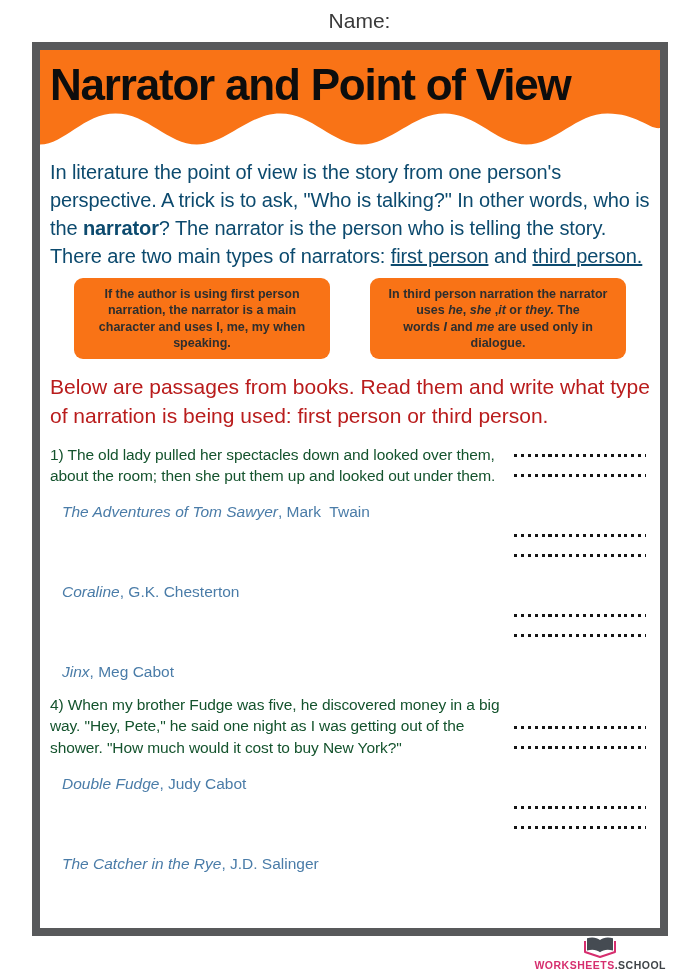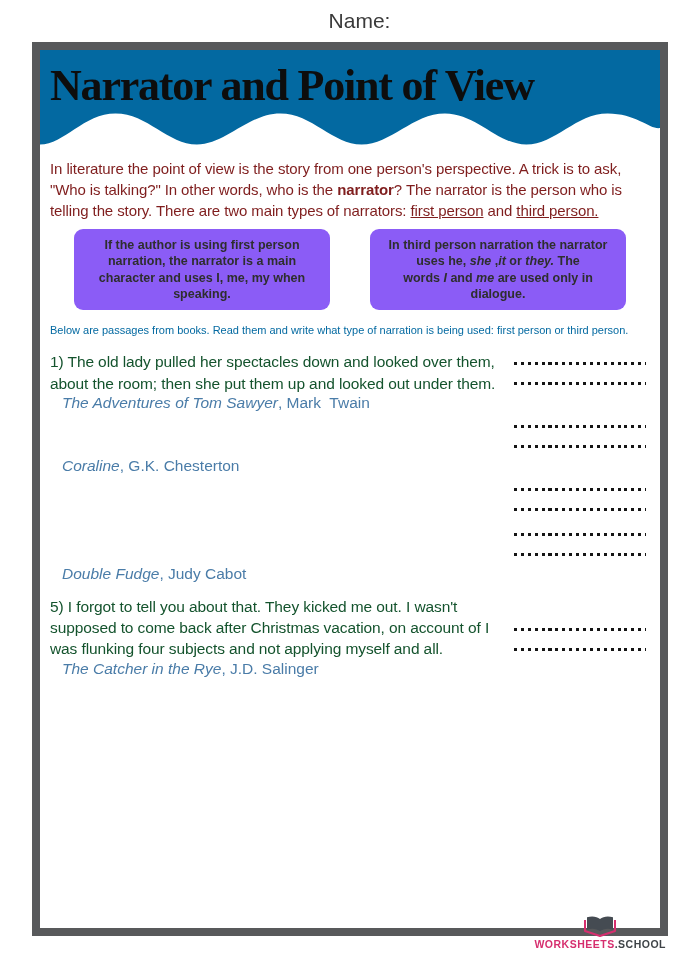"Narrator and Point of View" .header { background: #0369a1 -> #f97316; font-family: Liberation Serif, serif -> none }
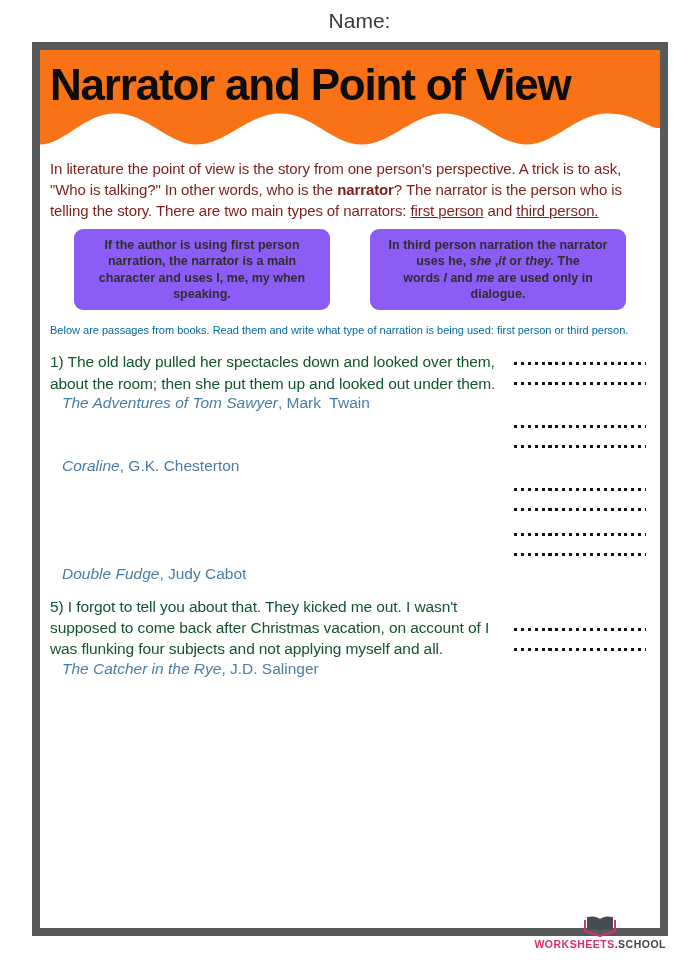"In literature the point of" .intro { color: #7f1d1d -> #0c4a6e; font-size: 15px -> 20px }
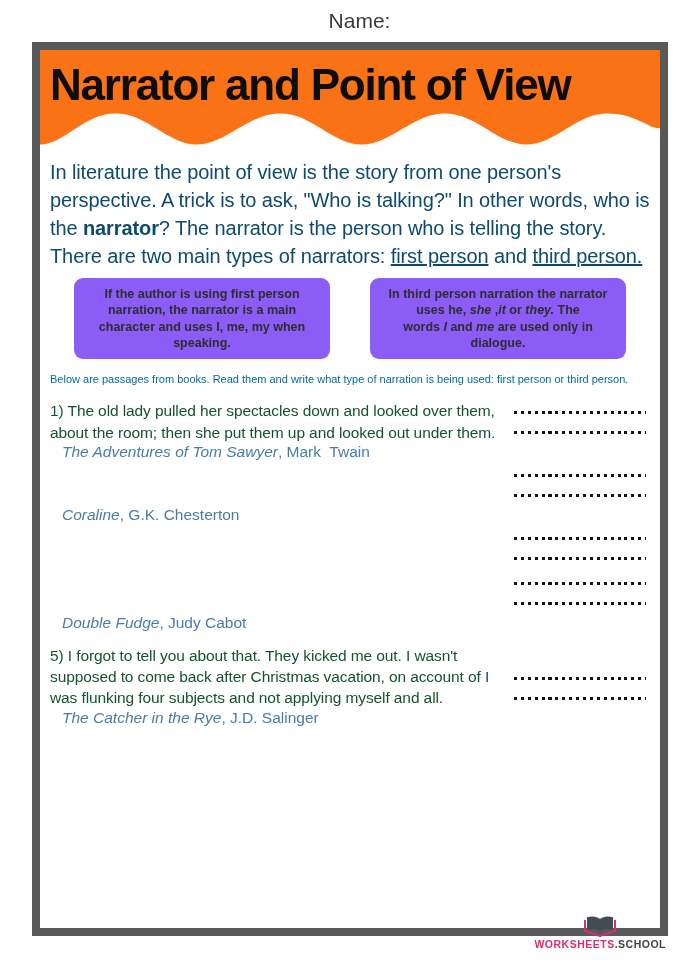"If the author is using" .box { background: #8b5cf6 -> #f97316 }
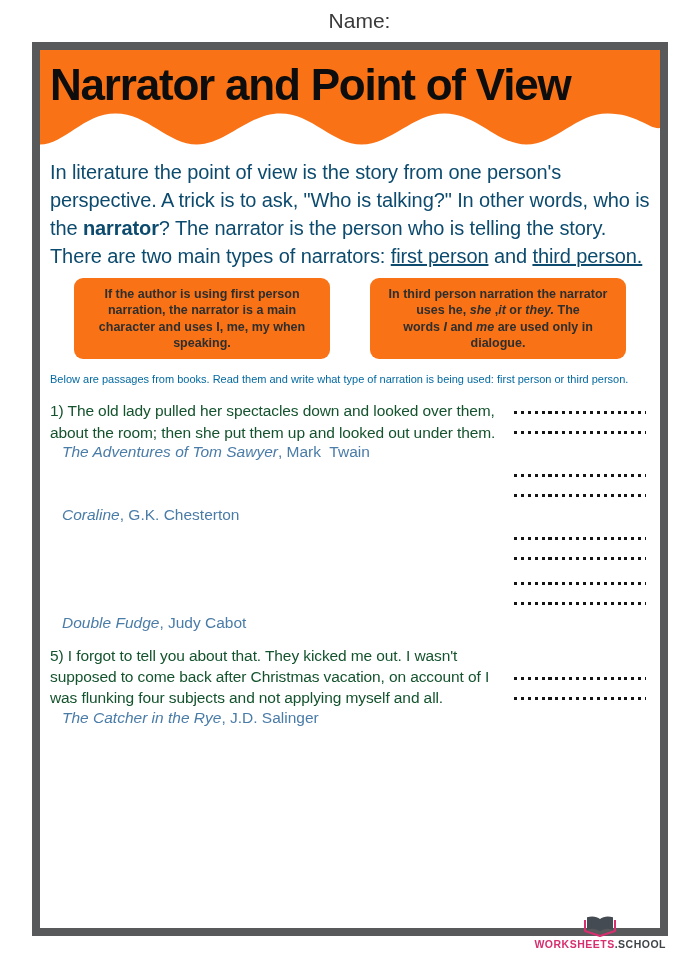"he" span { font-style: none -> italic }
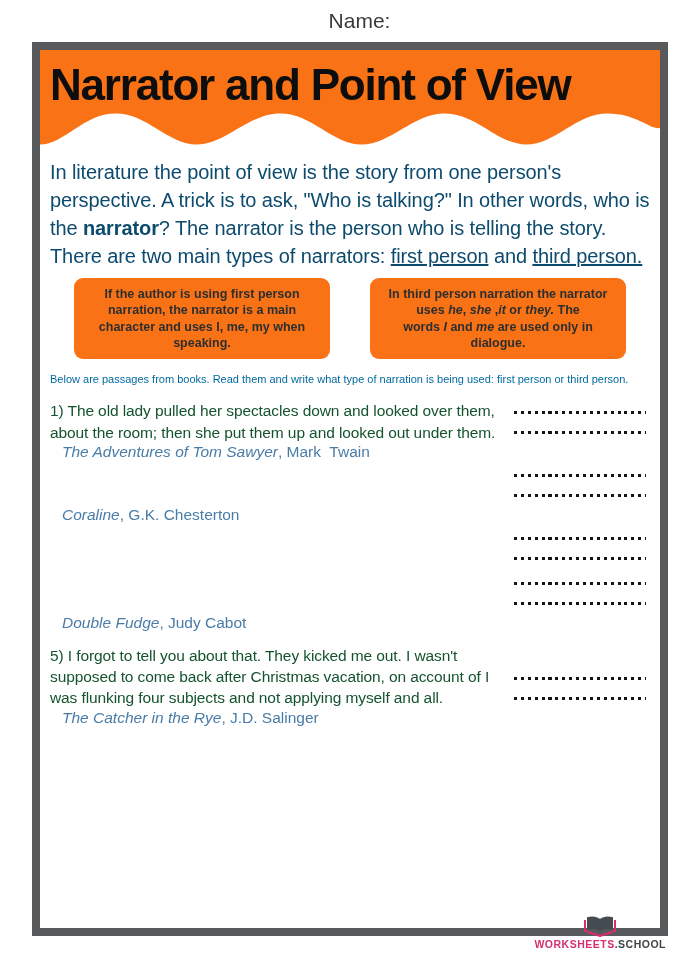"Below are passages from books." .instructions { color: #0369a1 -> #b91c1c; font-size: 11px -> 21px }
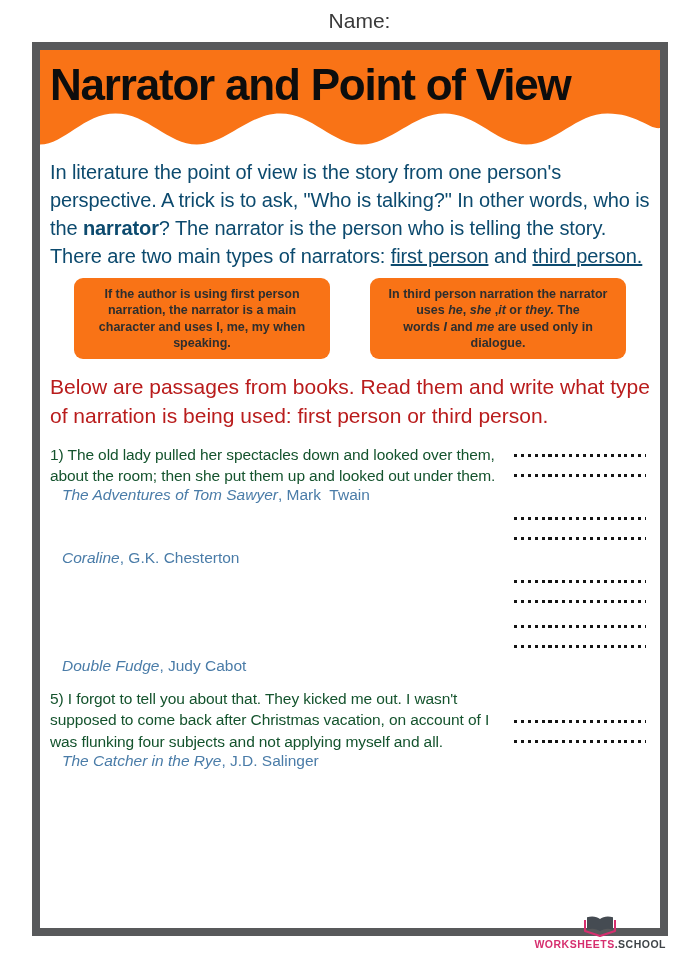"The Adventures of Tom Sawyer," .attribution { margin-top: 0 -> 17px }
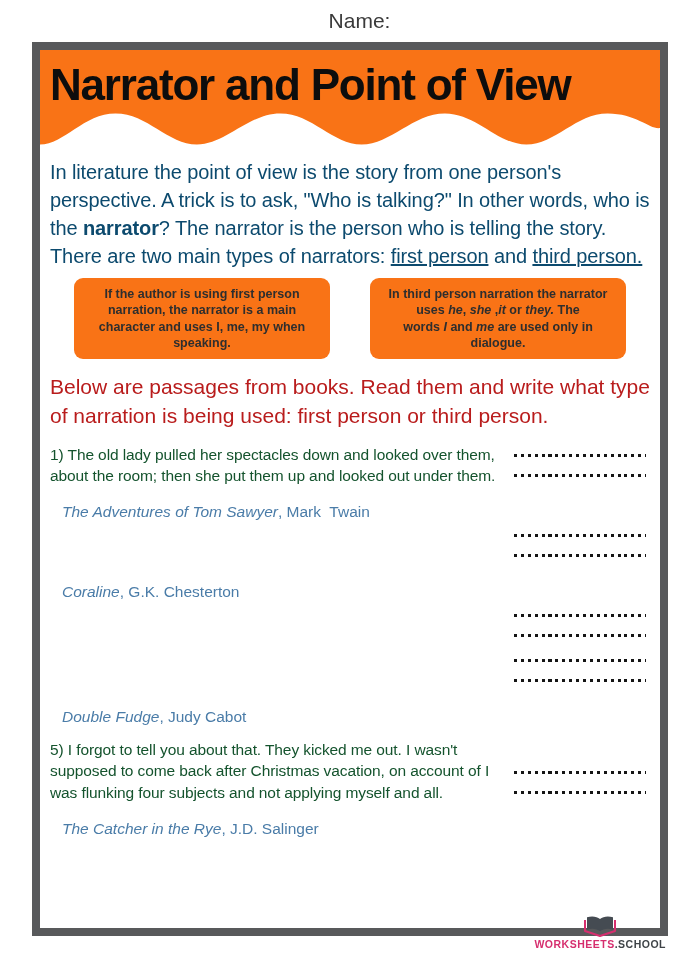"Jinx, Meg Cabot" div.attribution { html: none -> <div><span>Jinx</span><span>, Meg Cabot</span></div> }
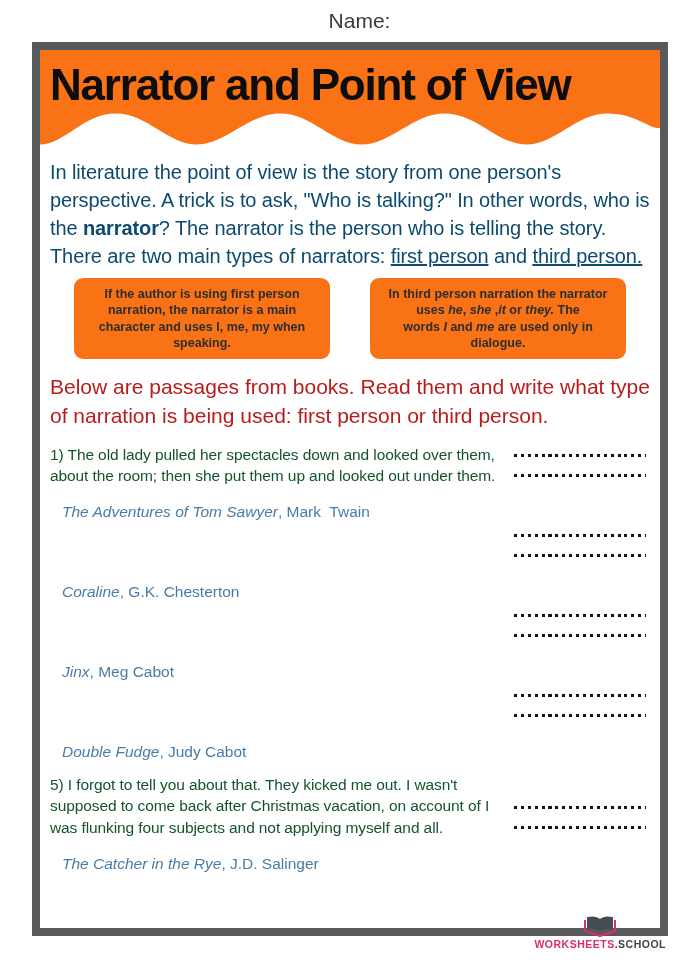"4) When my brother Fudge" div.ptext { html: none -> <div>4) When my brother Fudge was five, he discovered money in a big way. "Hey, Pete," he said one night as I was getting out of the shower. "How much would it cost to buy New York?"</div> }
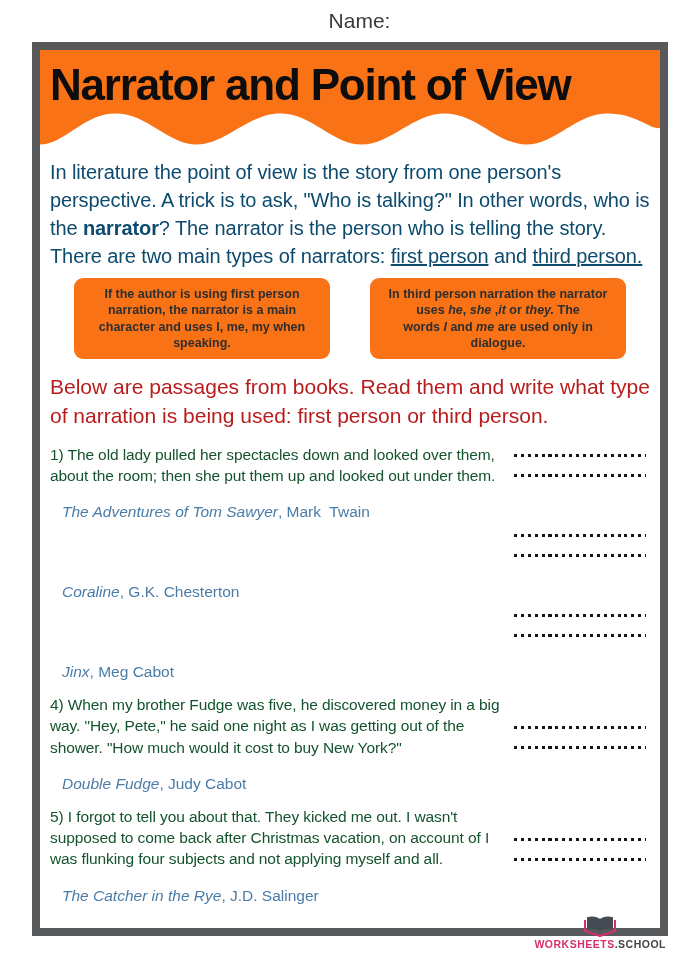"5) I forgot to tell" div.ptext { html: <div>5) I forgot to tell you about that. They kicked me out. I wasn't supposed to come back after Christmas vacation, on account of I was flunking four subjects and not applying myself and all.</div> -> none }
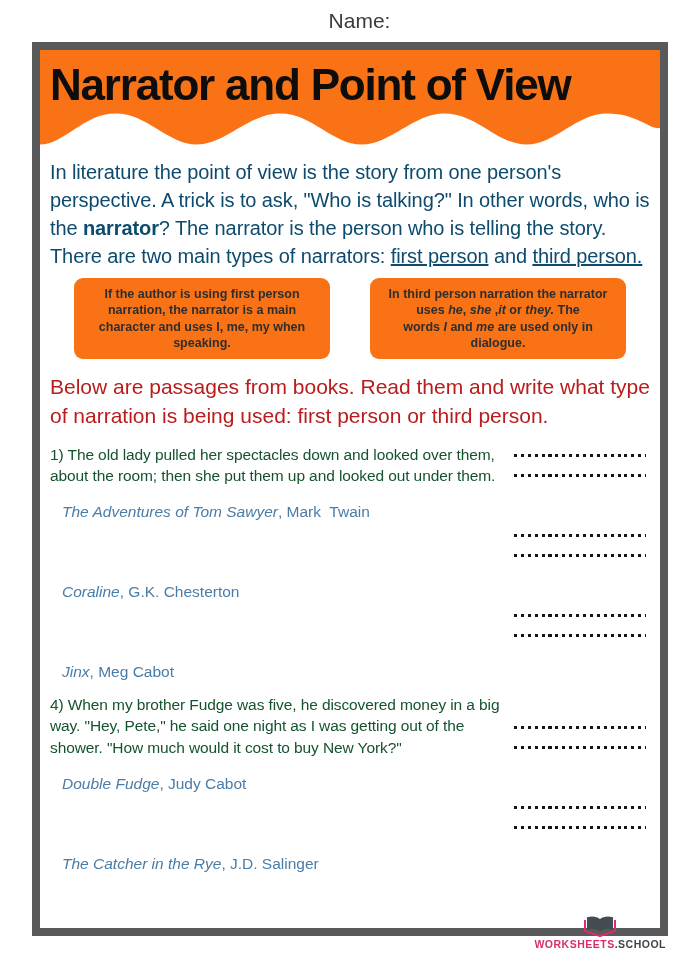"WORKSHEETS.SCHOOL" .footer { top: 915px -> 936px }
